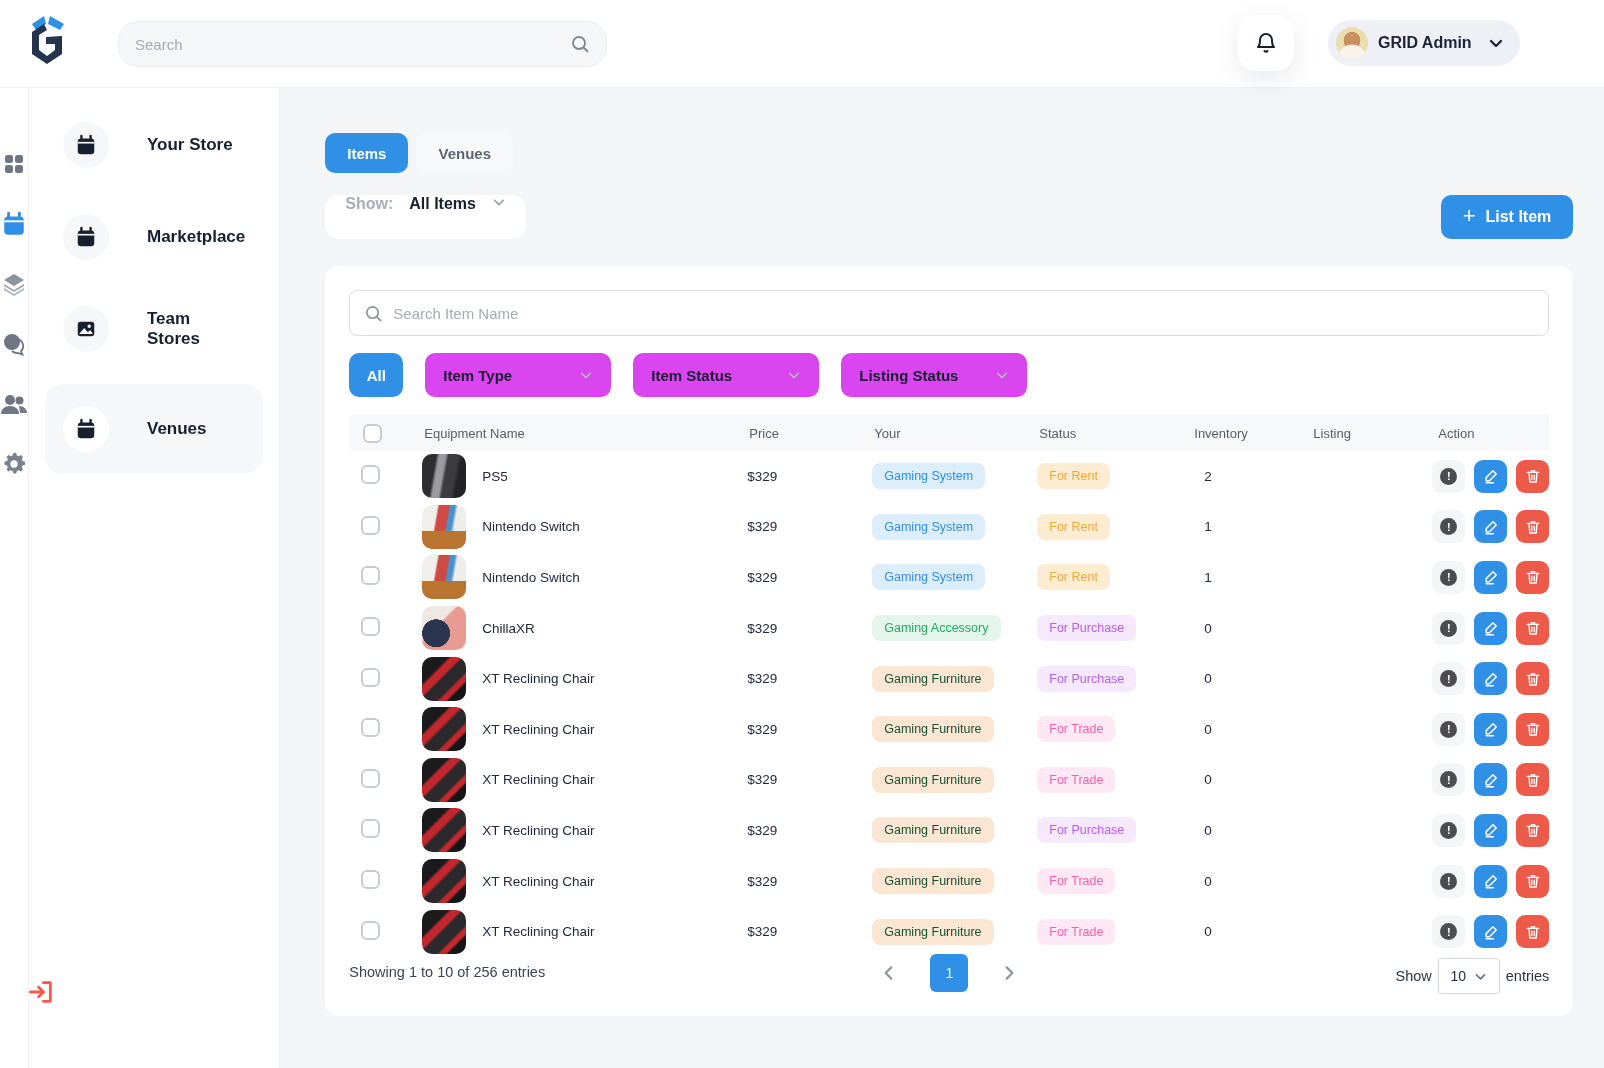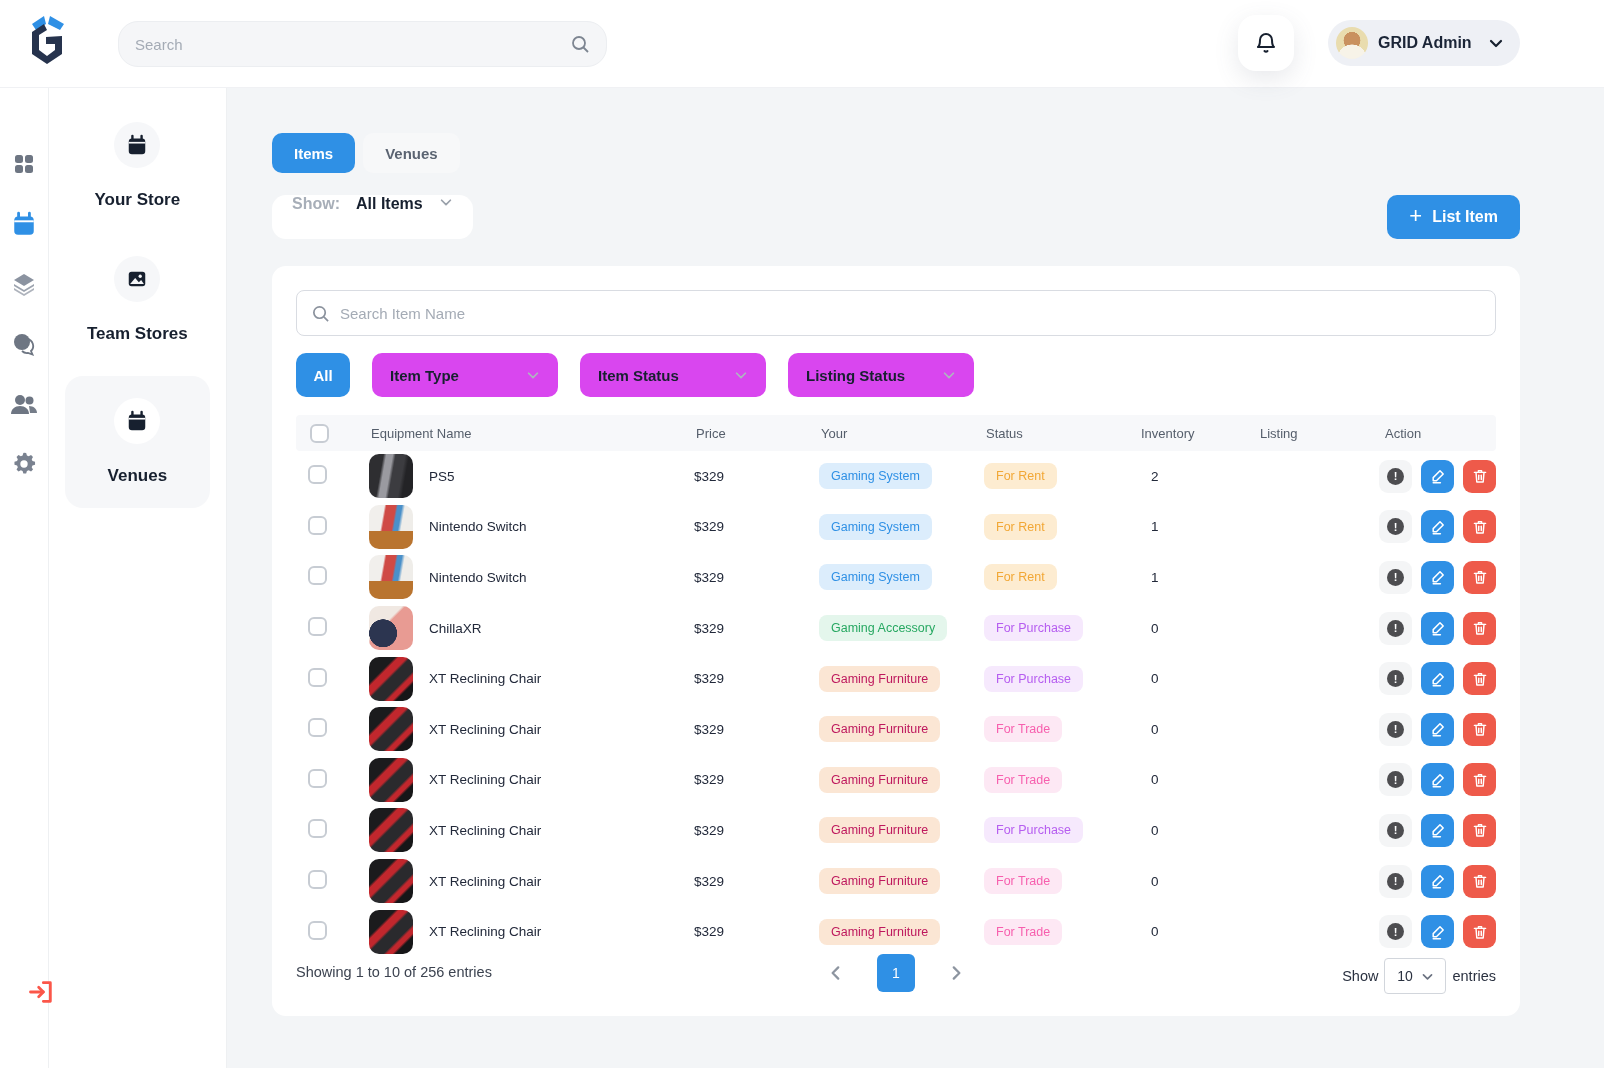"Your Store" .menu-item { flex-direction: column -> none; gap: 22px -> 38px }
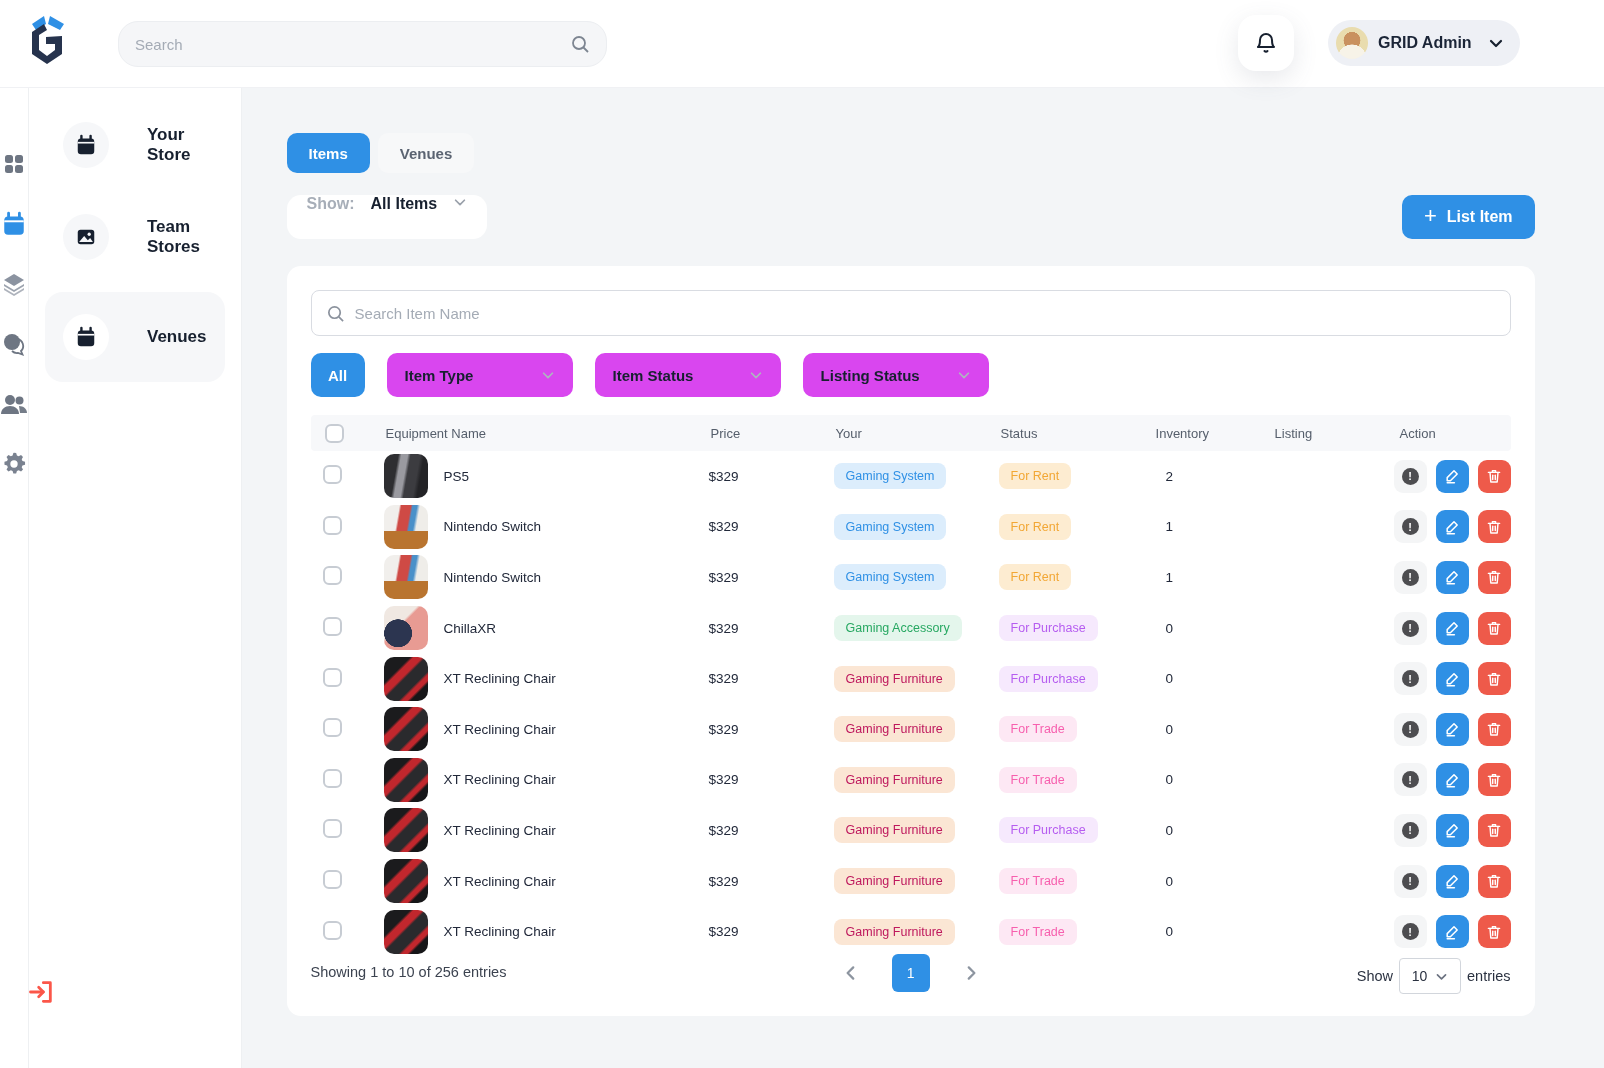"Marketplace" div.menu-item { html: none -> <div> <span> <svg> <path></path> <rect></rect> <rect></rect> </svg> </span> <span>Marketplace</span> </div> }
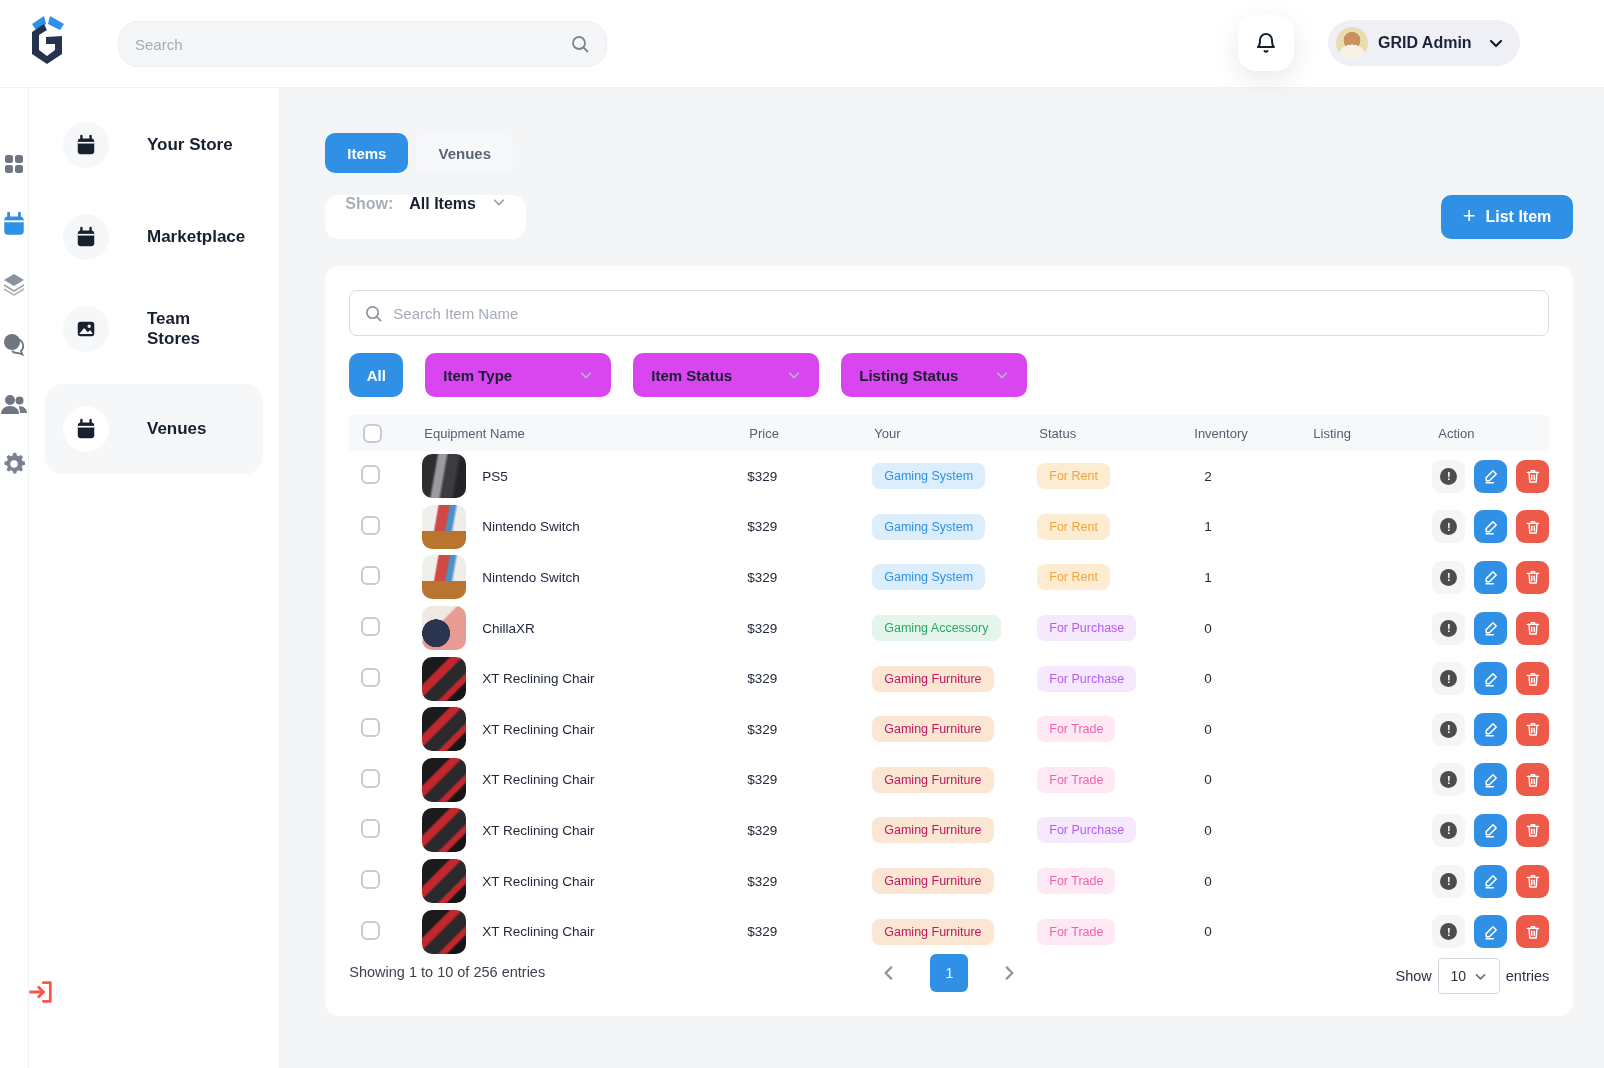"Gaming Furniture" .badge-furniture { color: #be185d -> #14532d }
